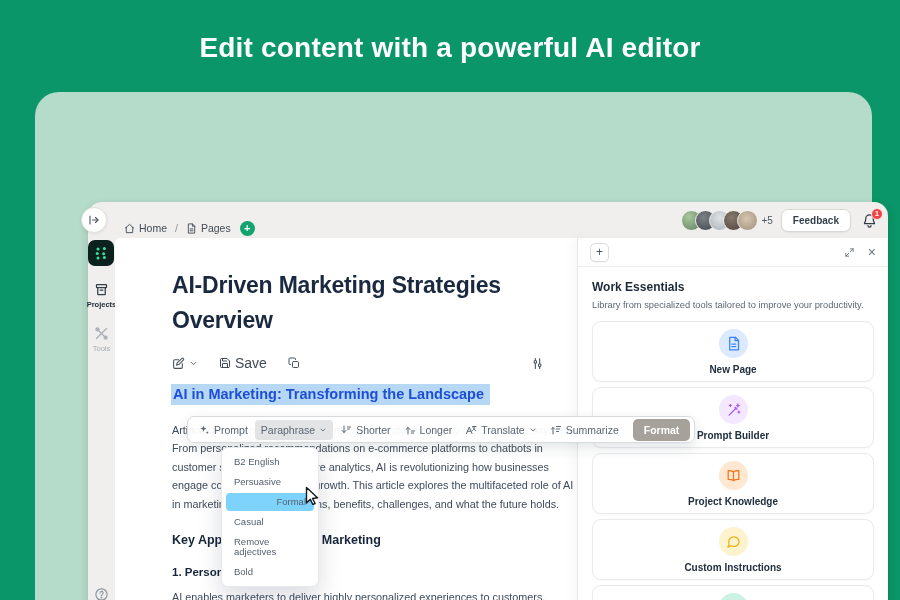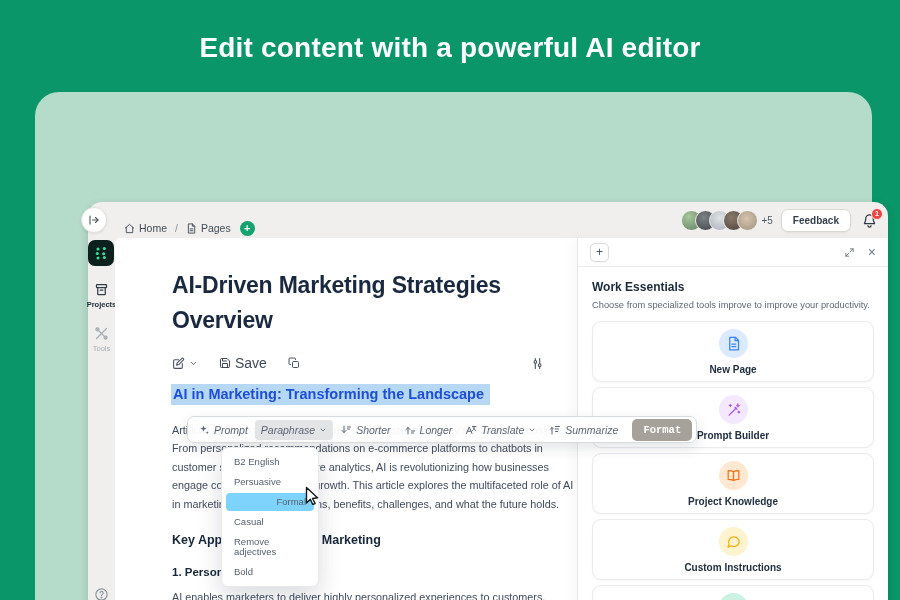"Choose from specialized tools improve" div.panel-subtitle { text: Choose from specialized tools improve -> Library from specialized tools tailored }
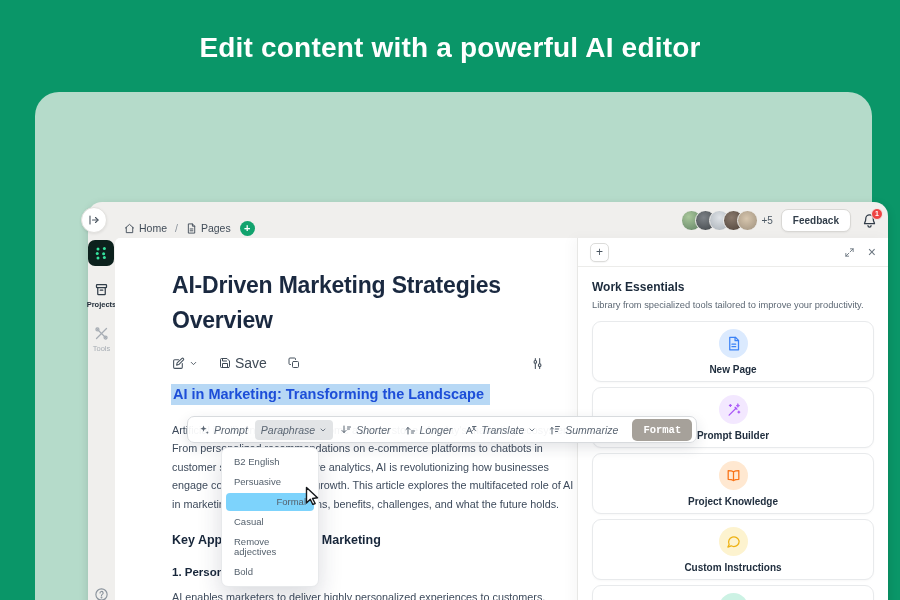"Prompt" .tb-item { font-style: italic -> none }
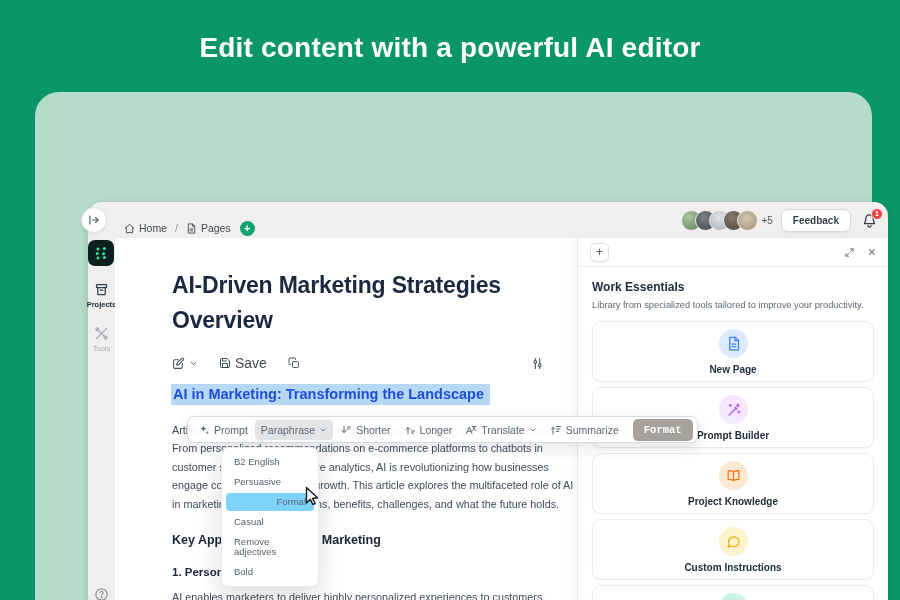"Format" .format-btn { font-family: Liberation Mono, monospace -> Liberation Sans, sans-serif }
